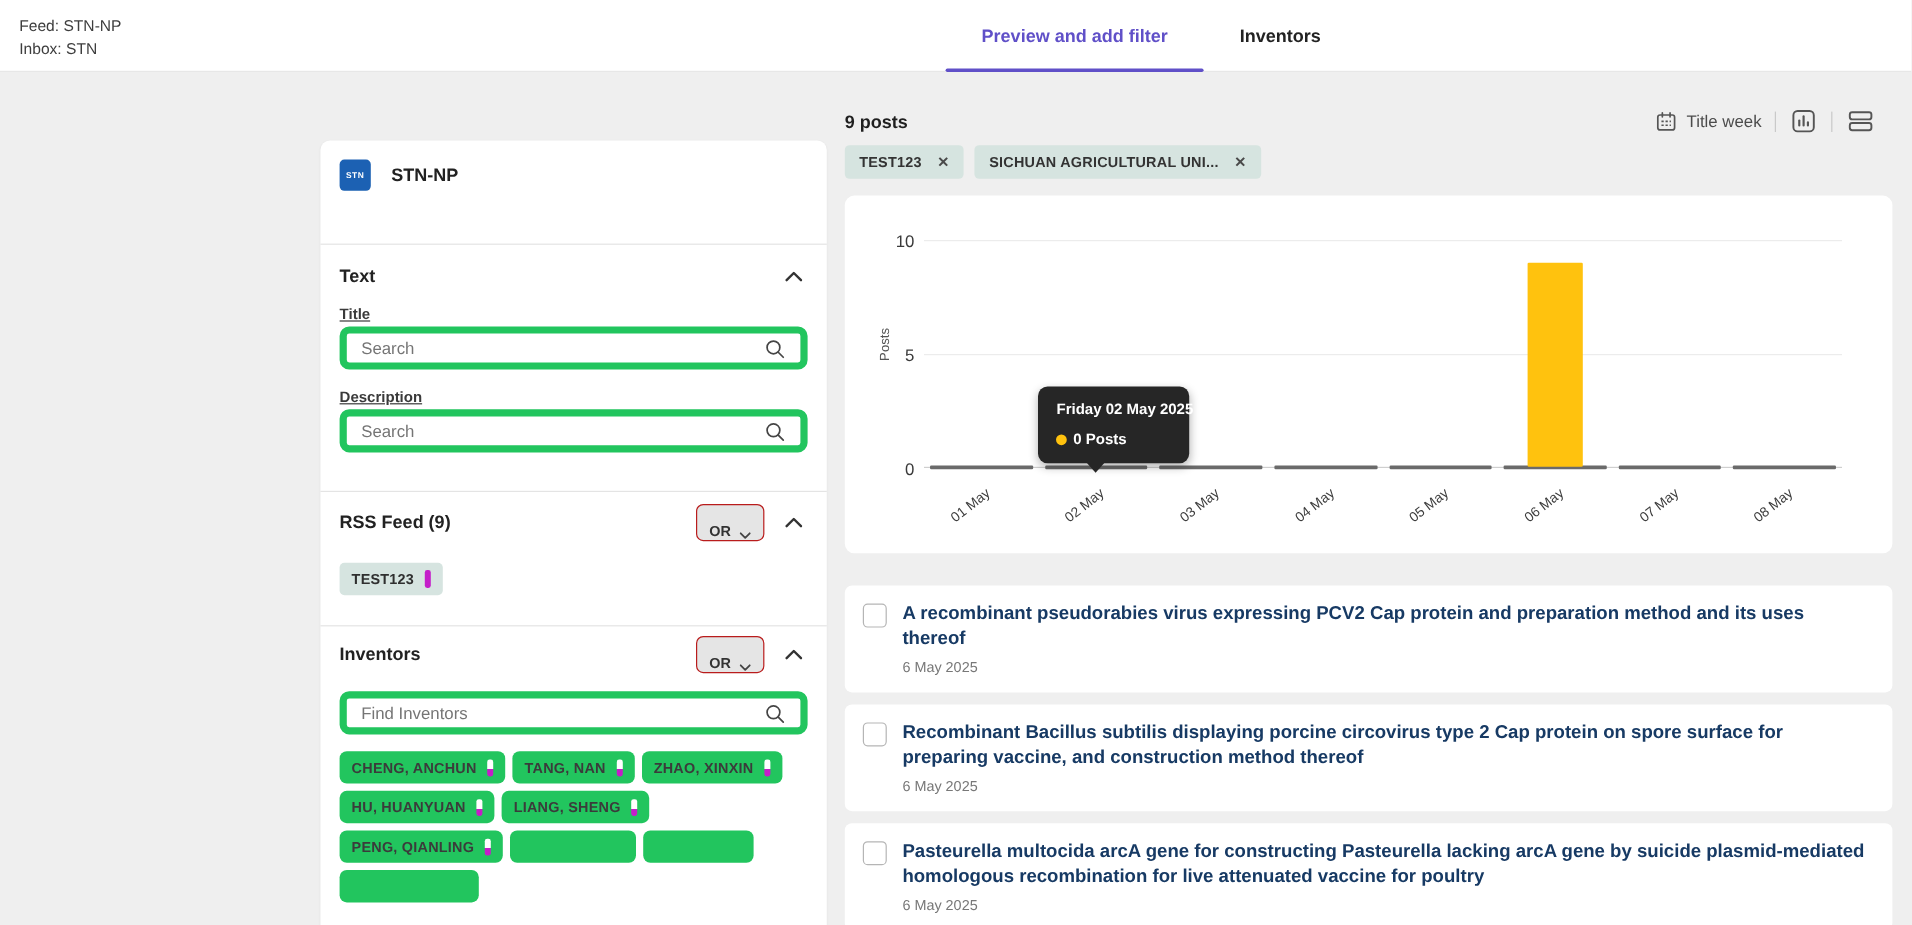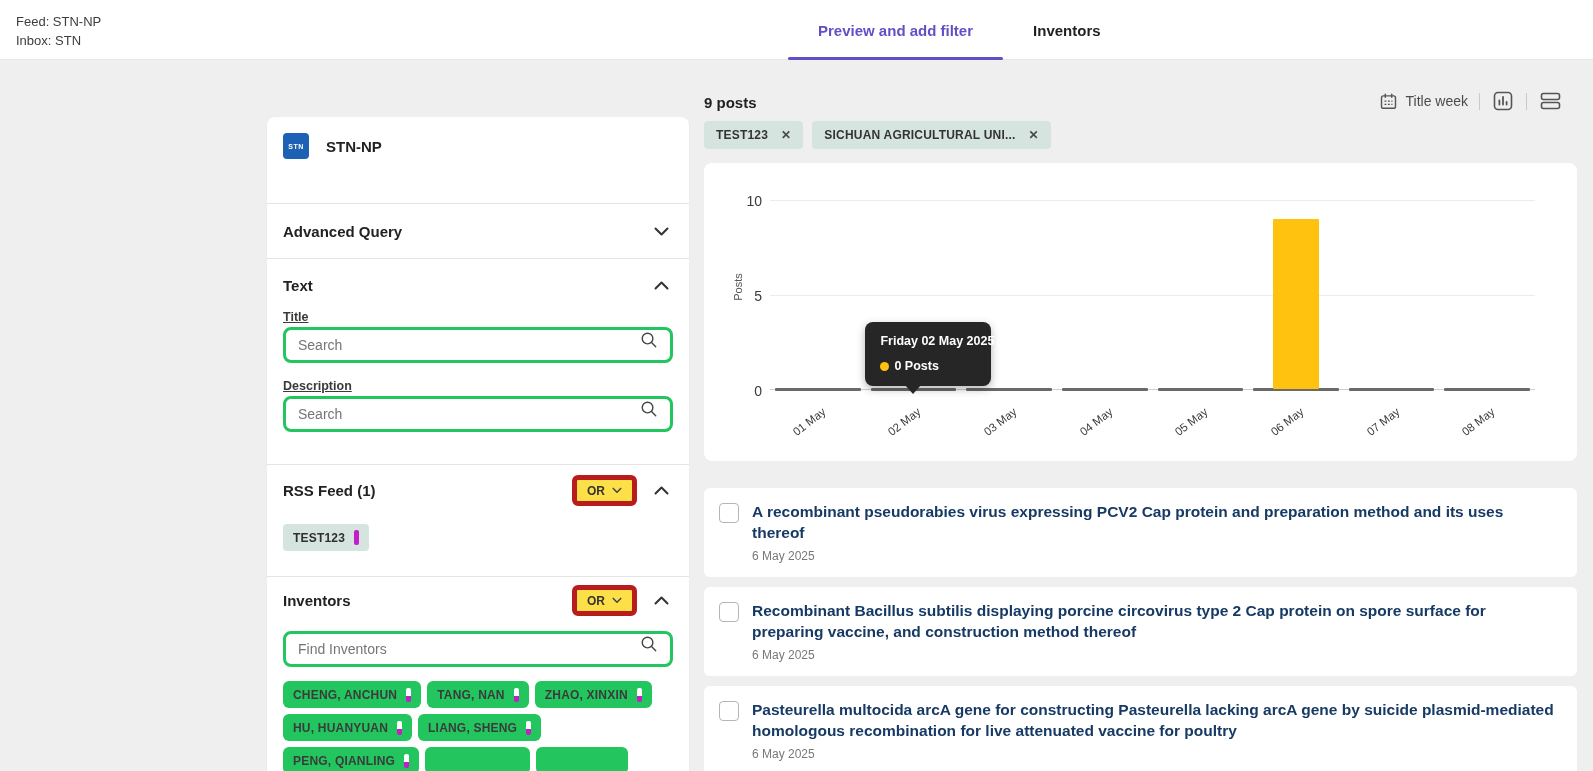"Advanced Query" div.sb-row { html: <div> <span>Advanced Query</span> <span> <svg> <polyline></polyline> </svg> </span> </div> -> none }
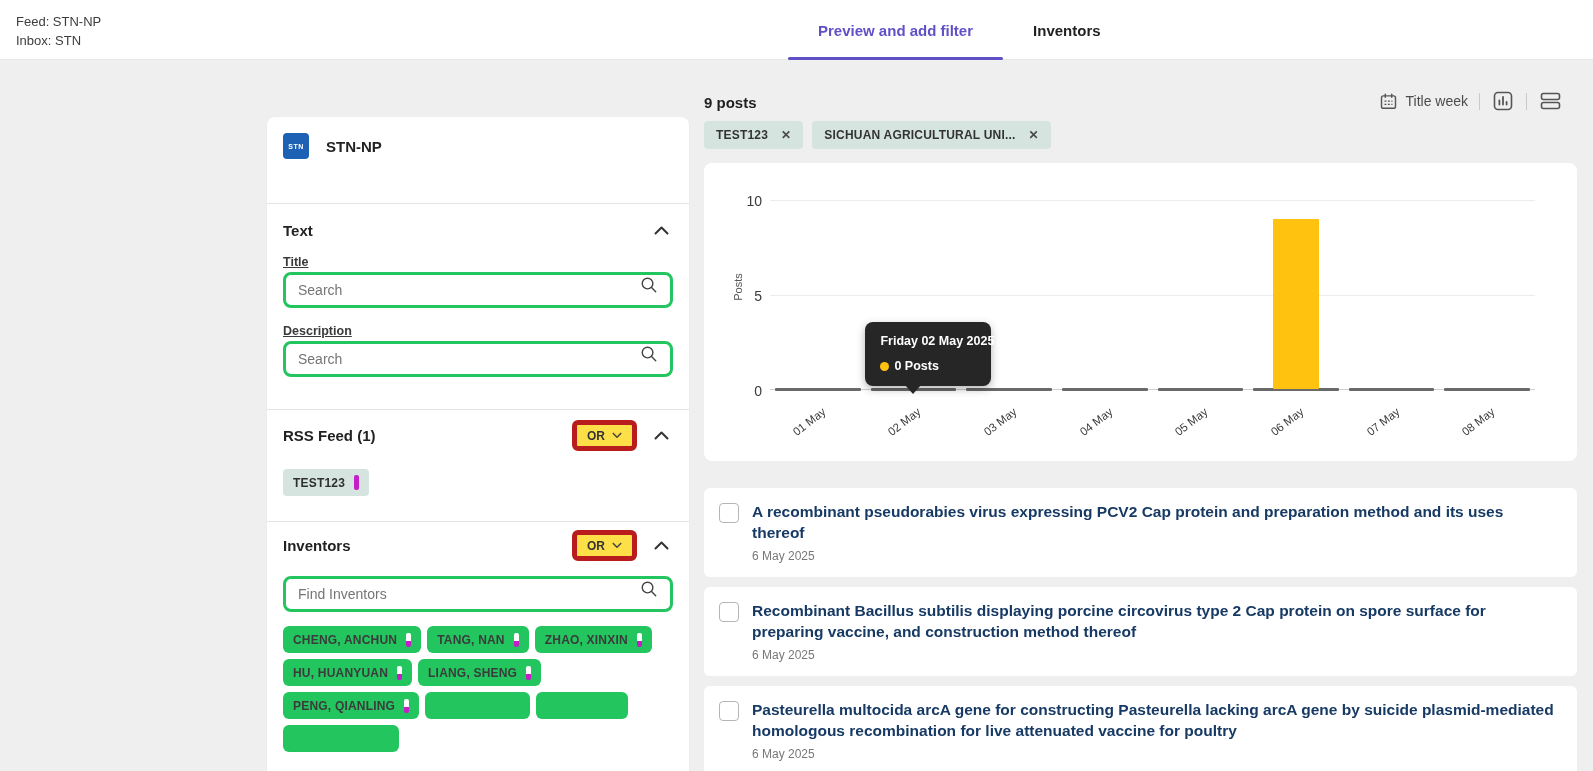"Search" .search-box { align-items: none -> center; border: 3px solid #22c55e -> 6px solid #22c55e }
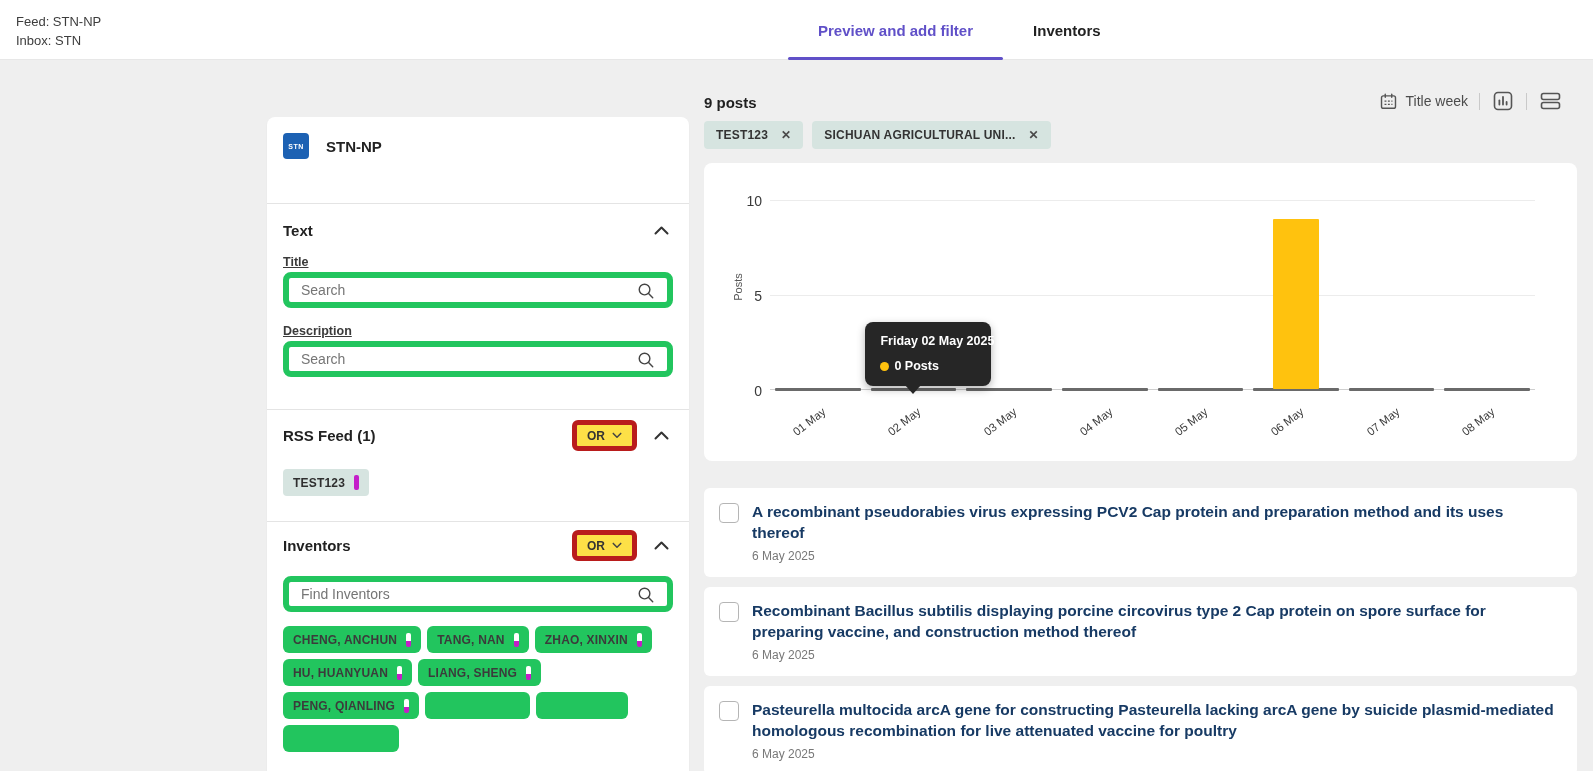"RSS Feed (1)" span.sec-label { text: 1 -> 9 }
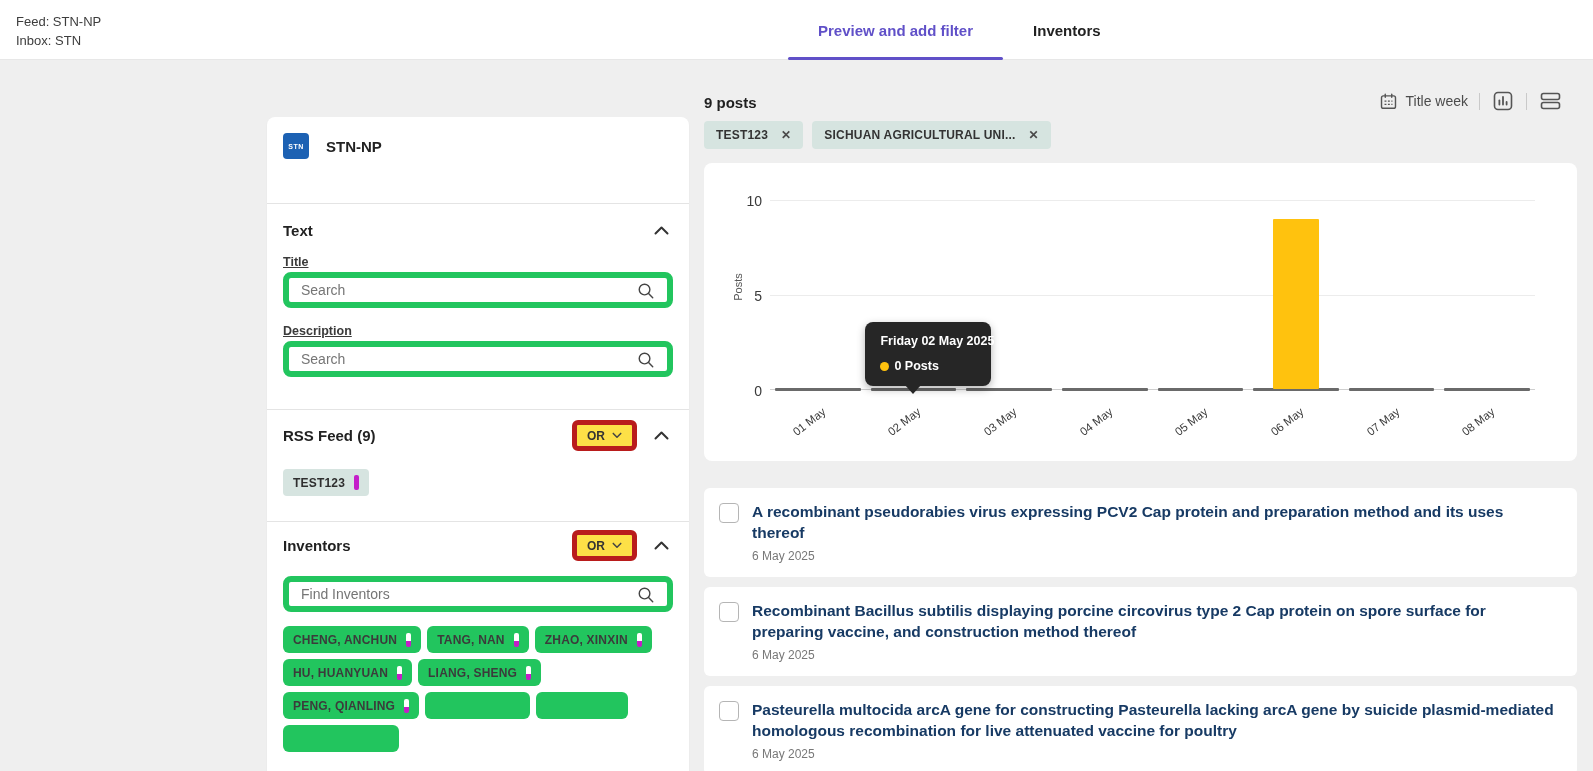"OR" .or-btn { align-items: center -> flex-end; background: #fde047 -> #e5e5e5; border: 5px solid #b91c1c -> 1px solid #b91c1c }
